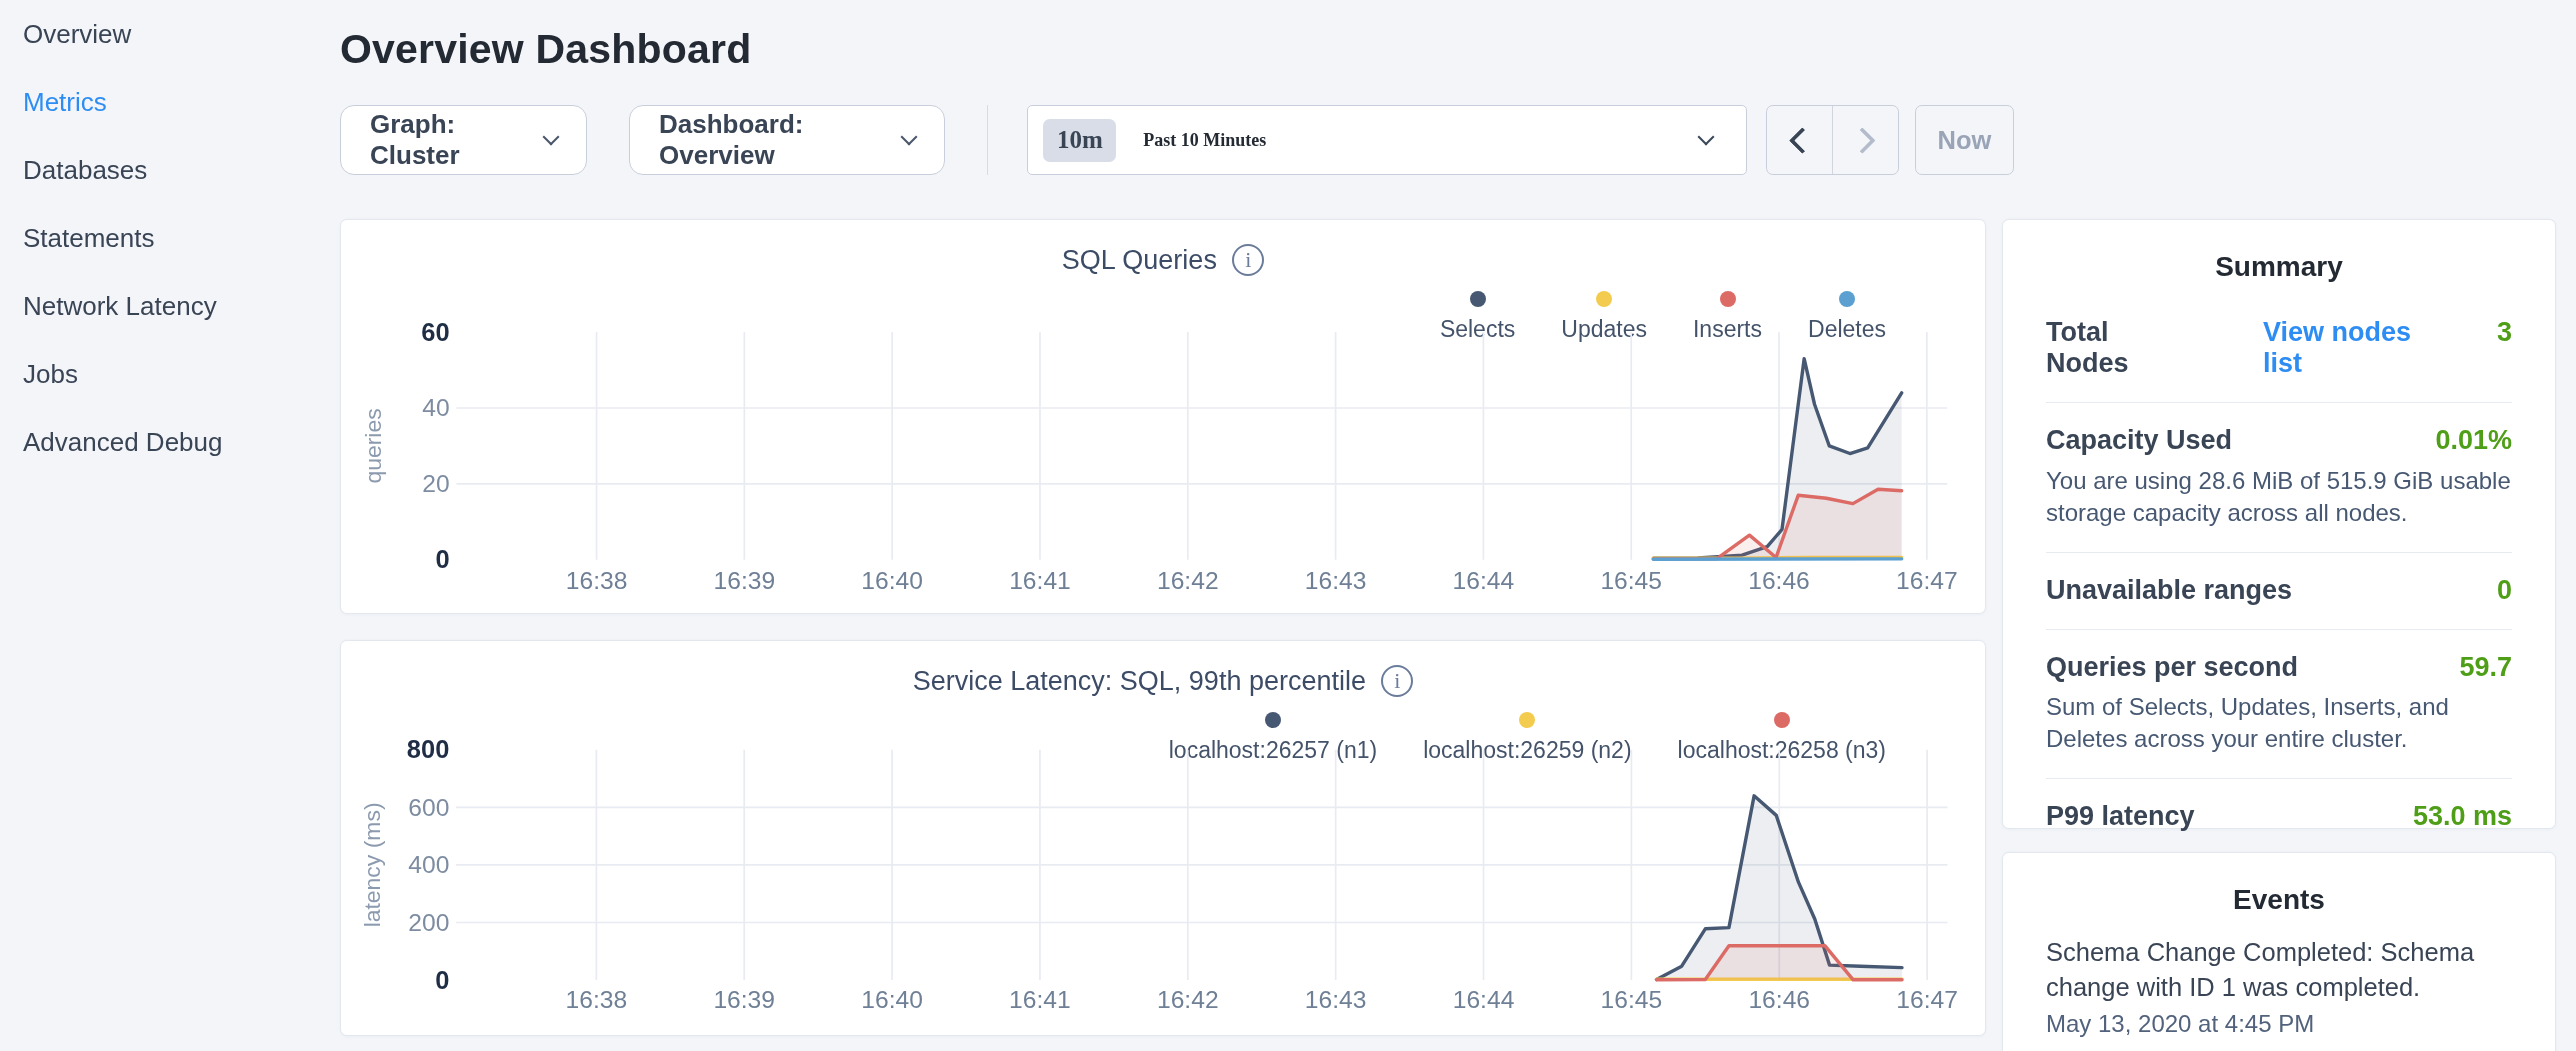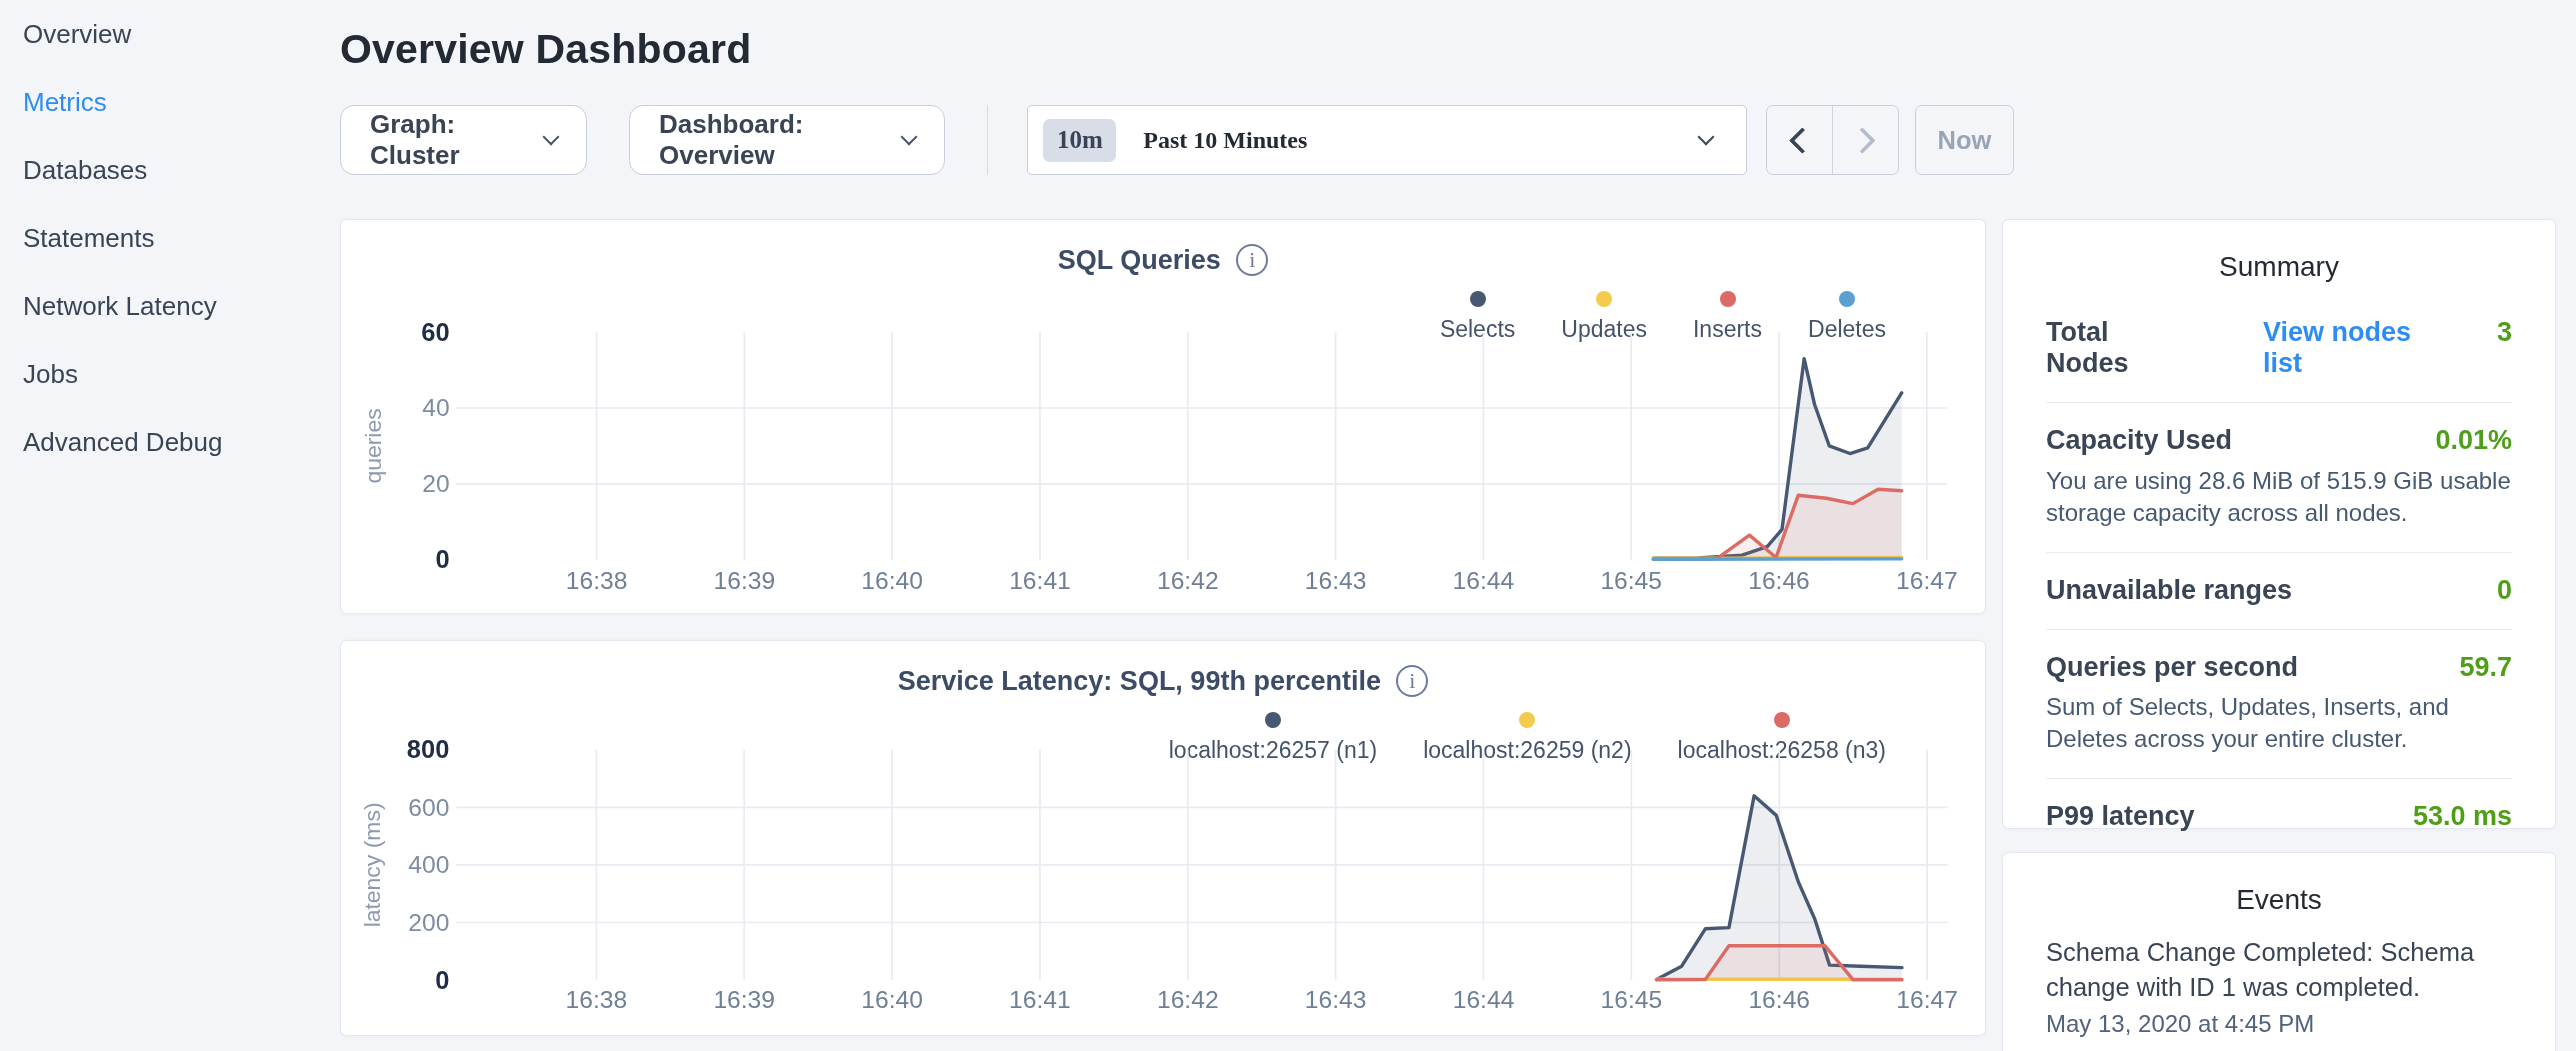"Past 10 Minutes" .time-label { font-size: 24px -> 18px }
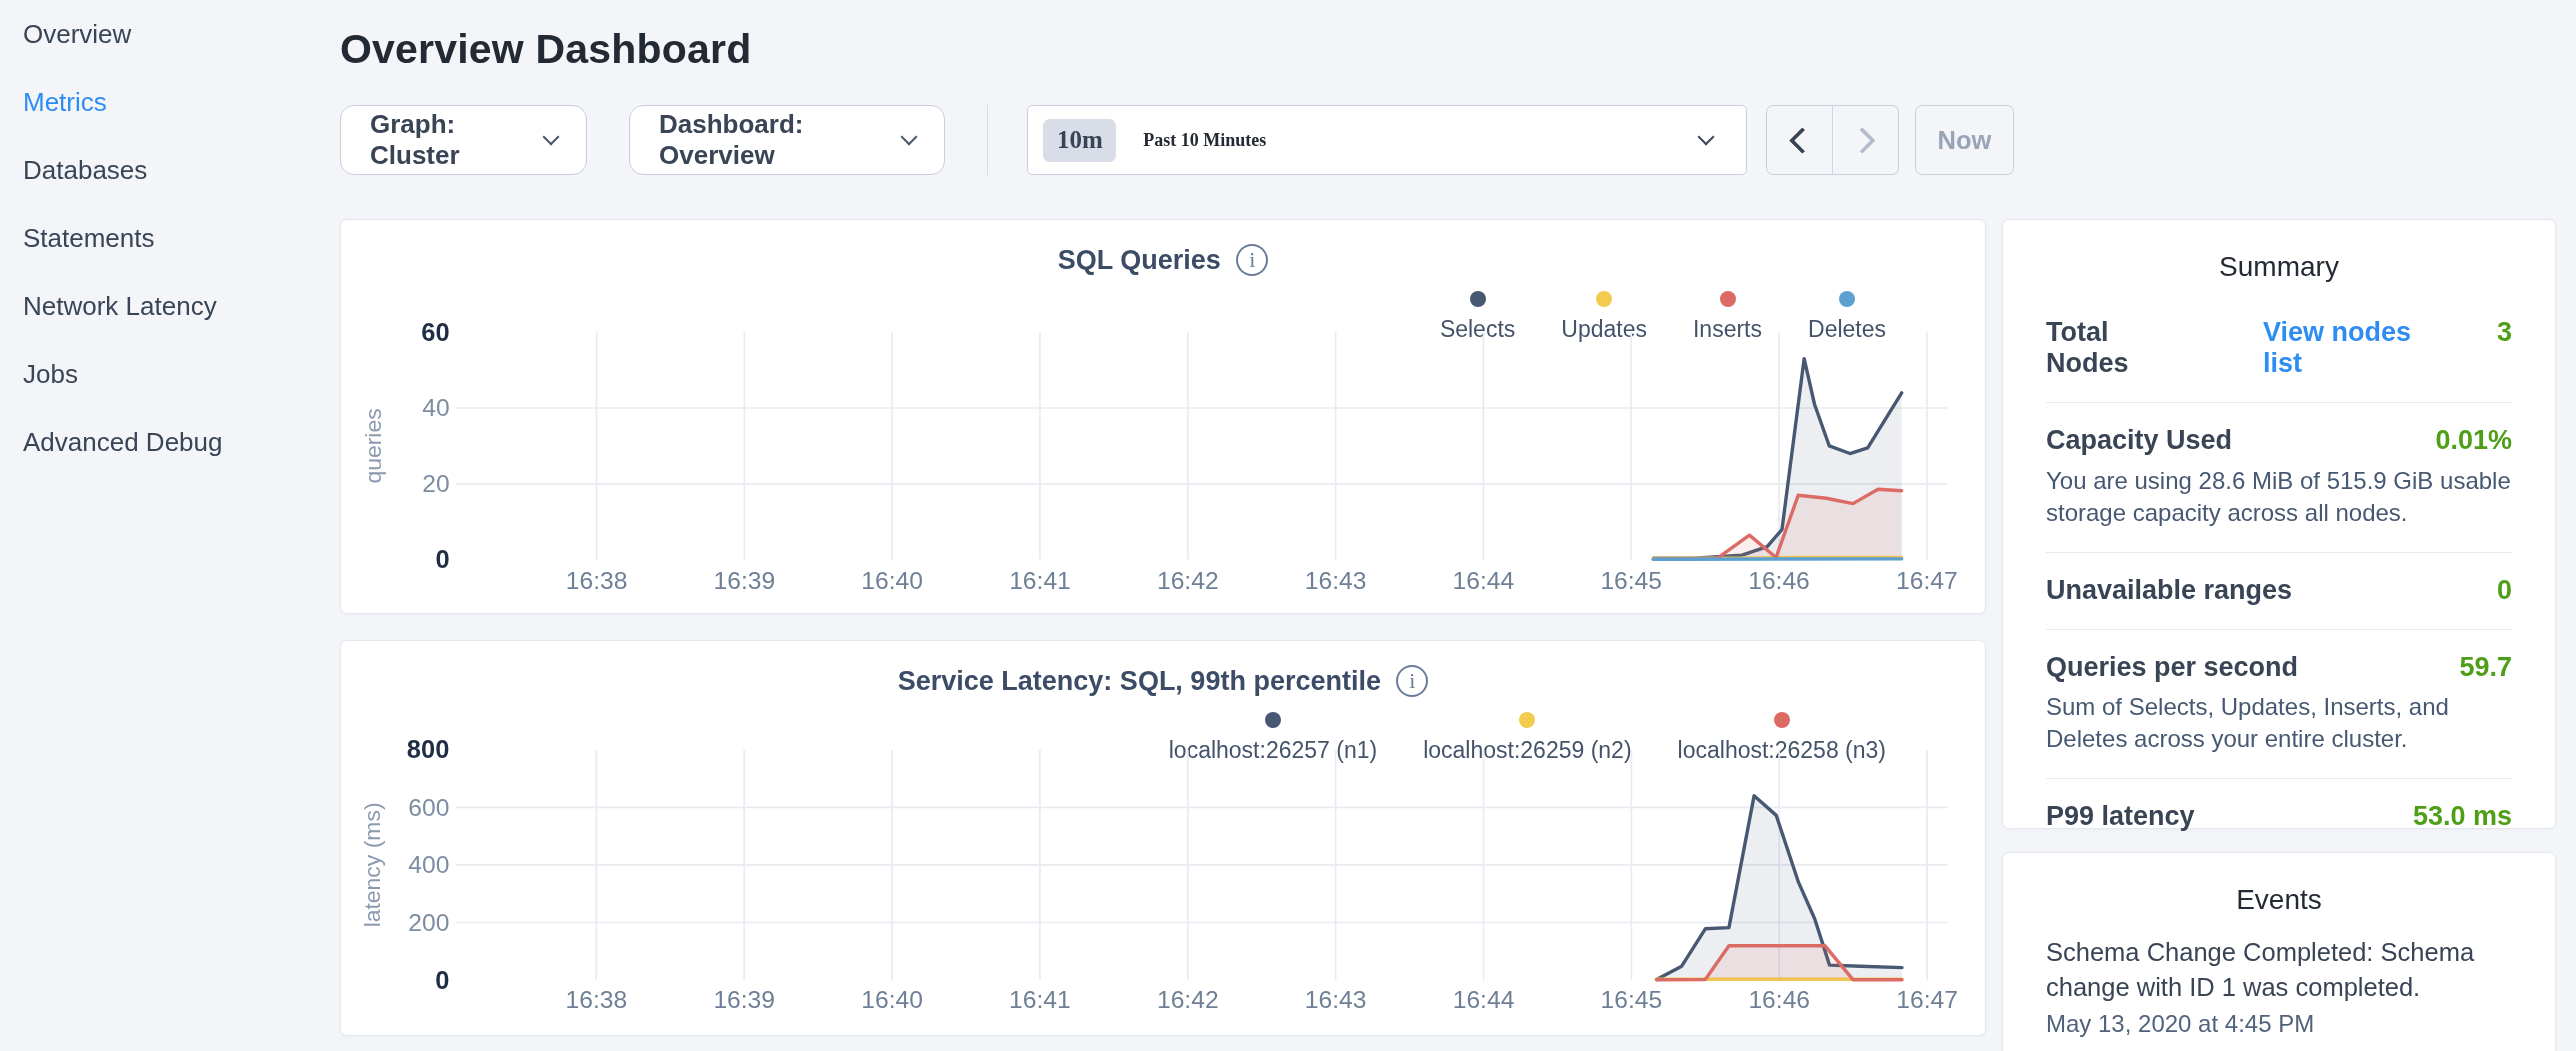"SQL Queries" .chart-title { font-weight: 700 -> 400 }
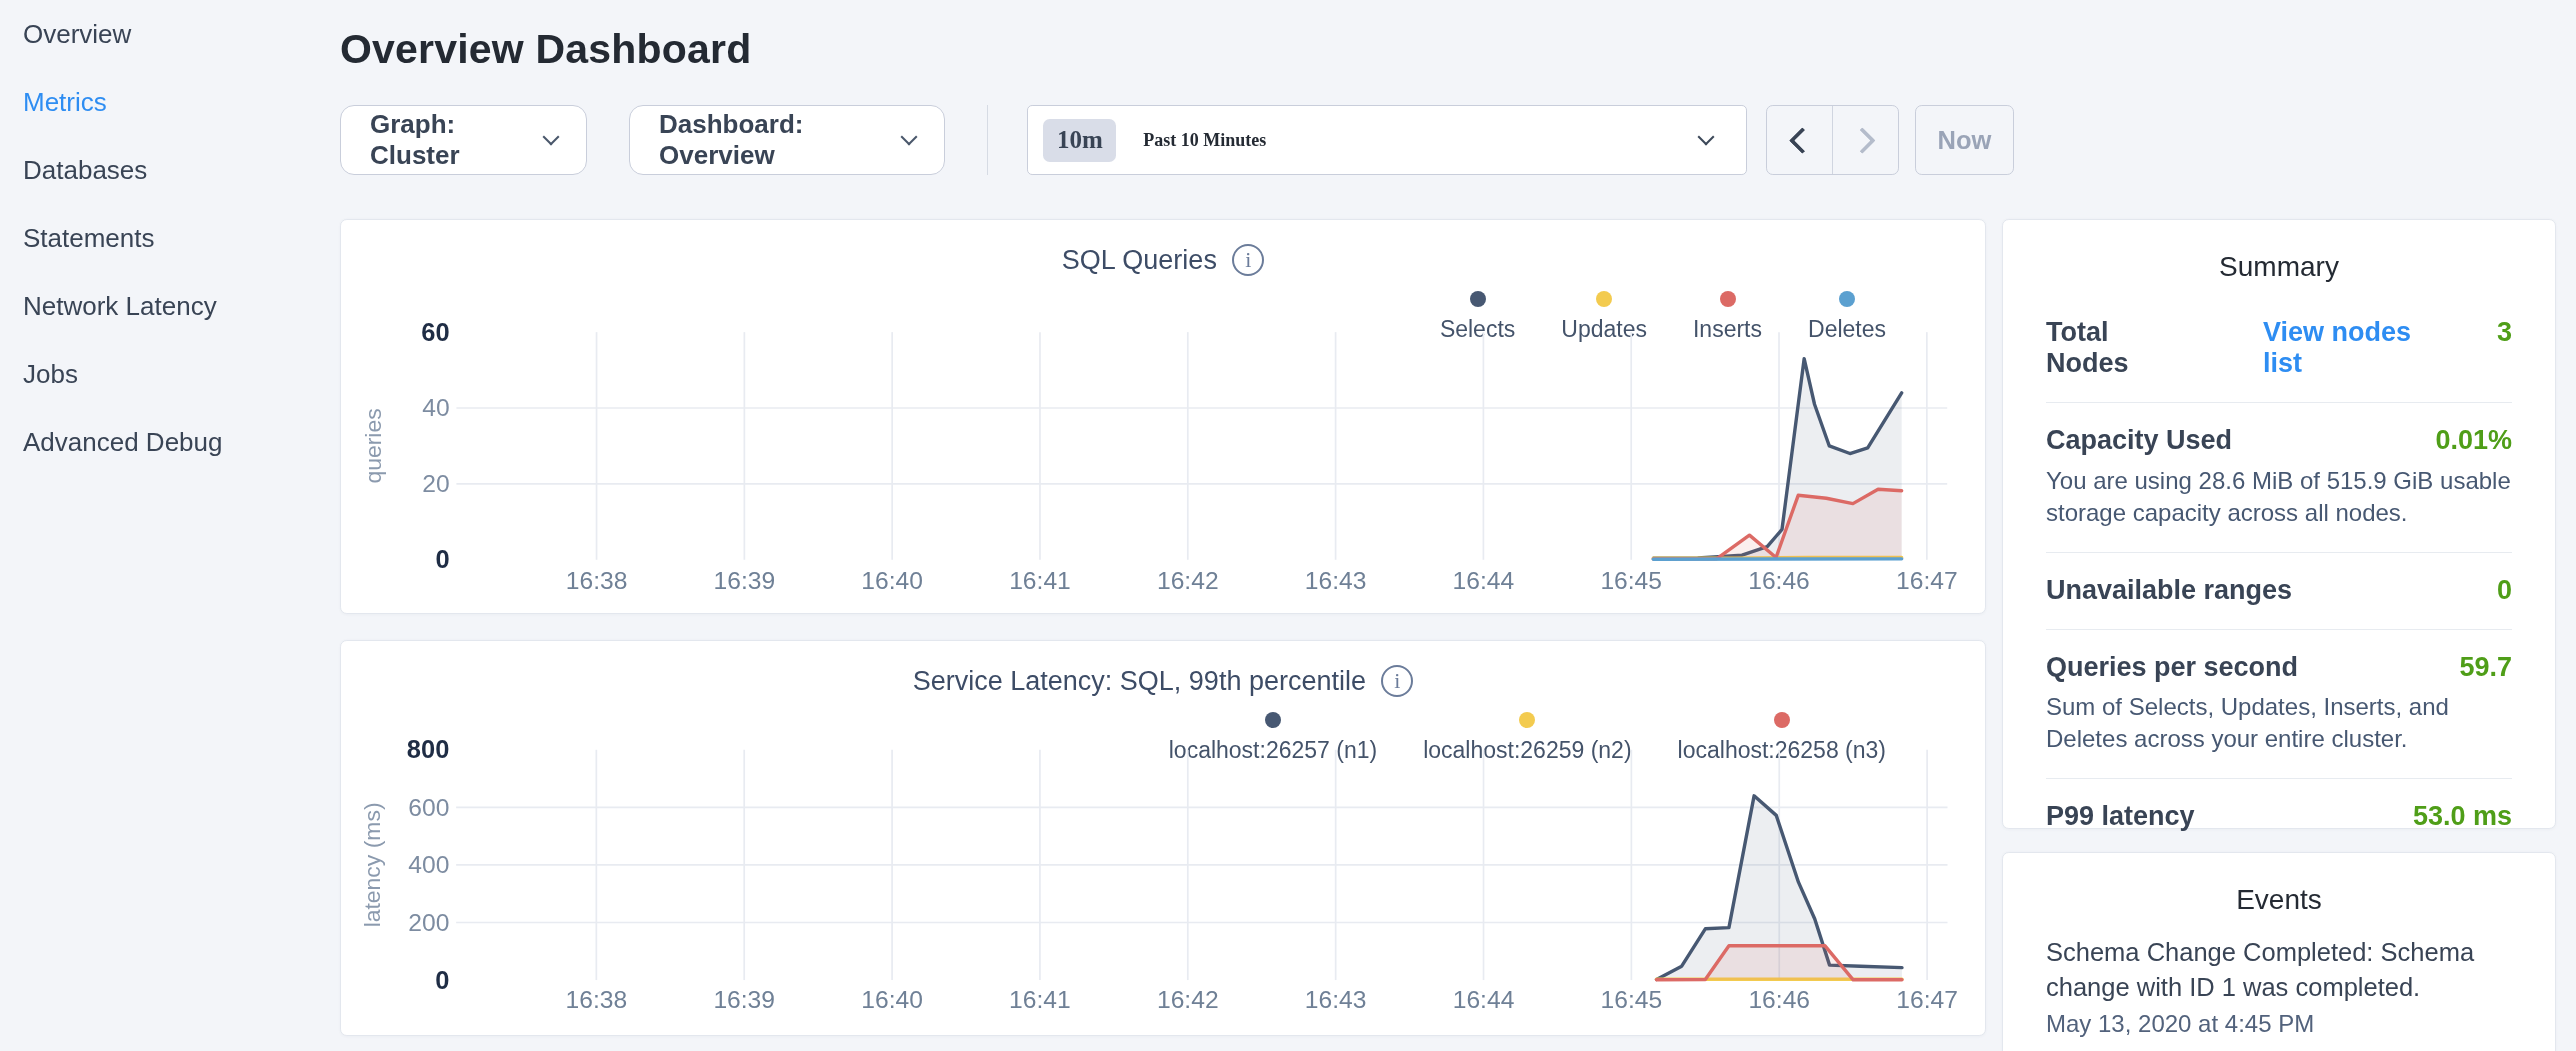"Summary" .panel-title { font-weight: 400 -> 700 }
